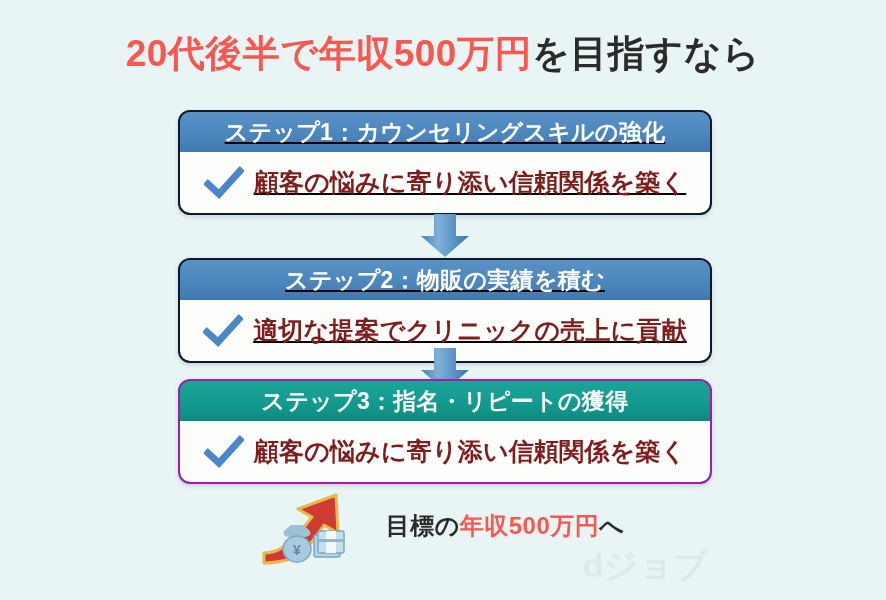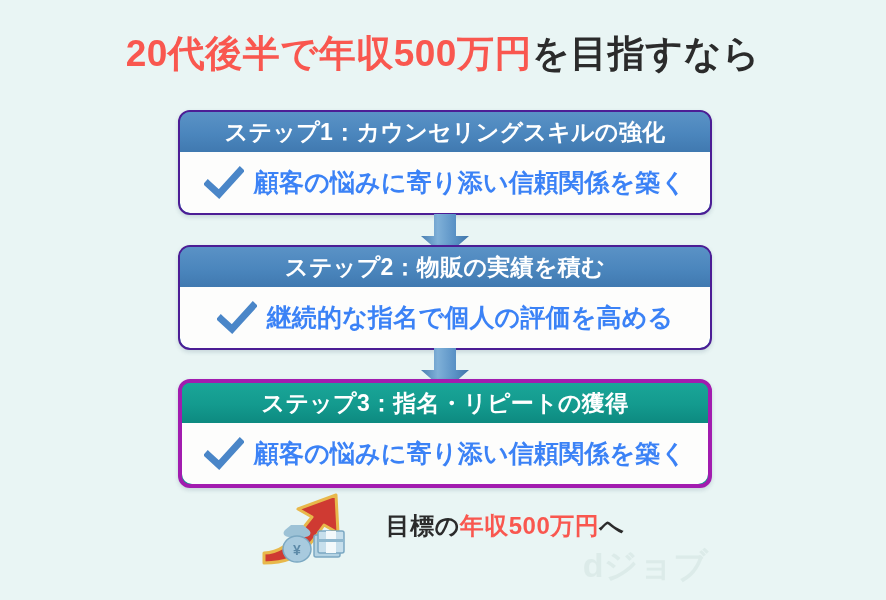"ステップ1：カウンセリングスキルの強化" .step-box.blue { border: 2px solid #4c1d95 -> 2px solid #0f172a; text-decoration: none -> underline }
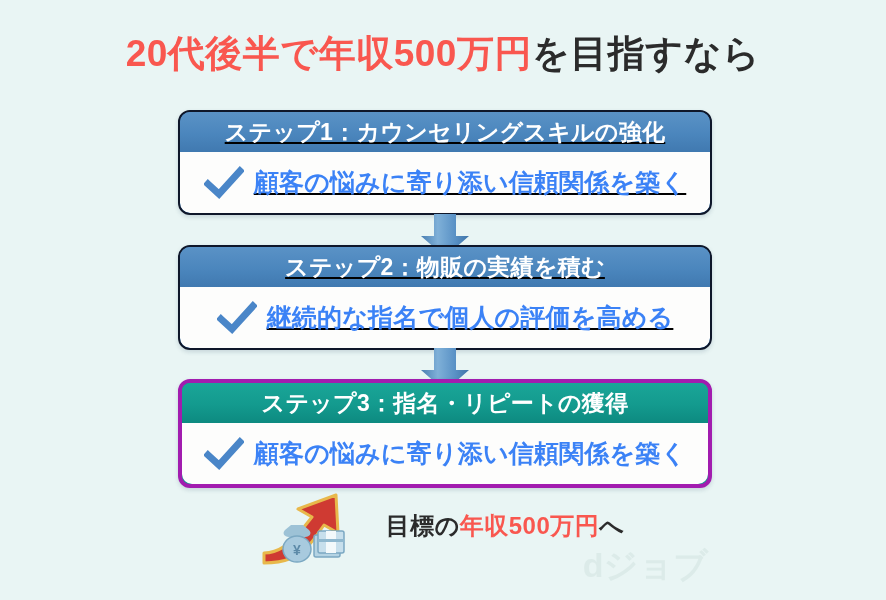"顧客の悩みに寄り添い信頼関係を築く" .step-text { color: #3b82f6 -> #7f1d1d }
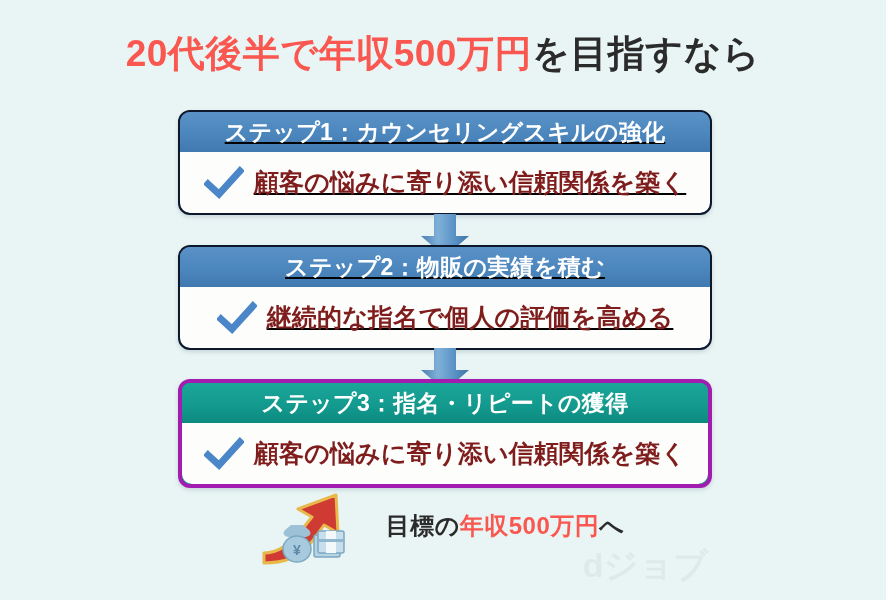"ステップ2：物販の実績を積む" #step2 { top: 245px -> 258px }
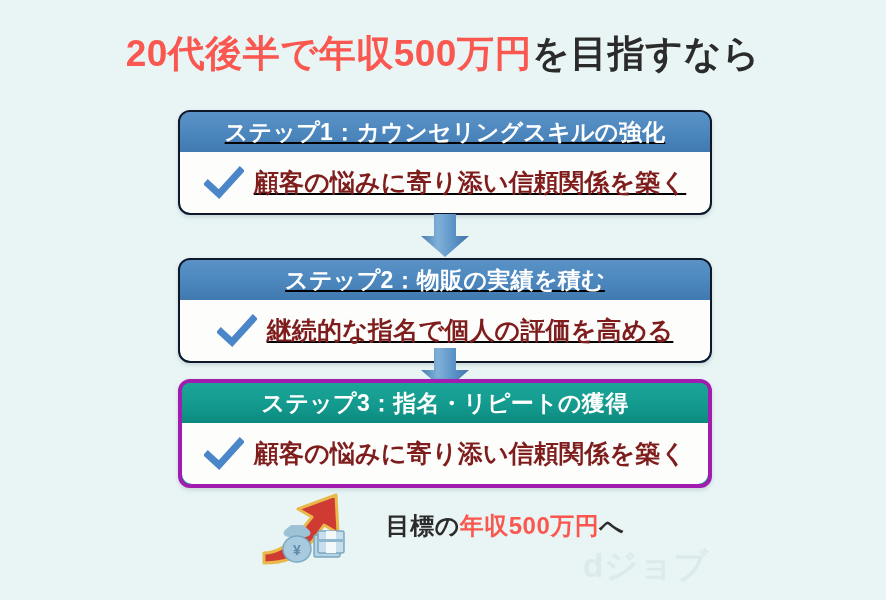"継続的な指名で個人の評価を高める" span.step-text { text: 継続的な指名で個人の評価を高める -> 適切な提案でクリニックの売上に貢献 }
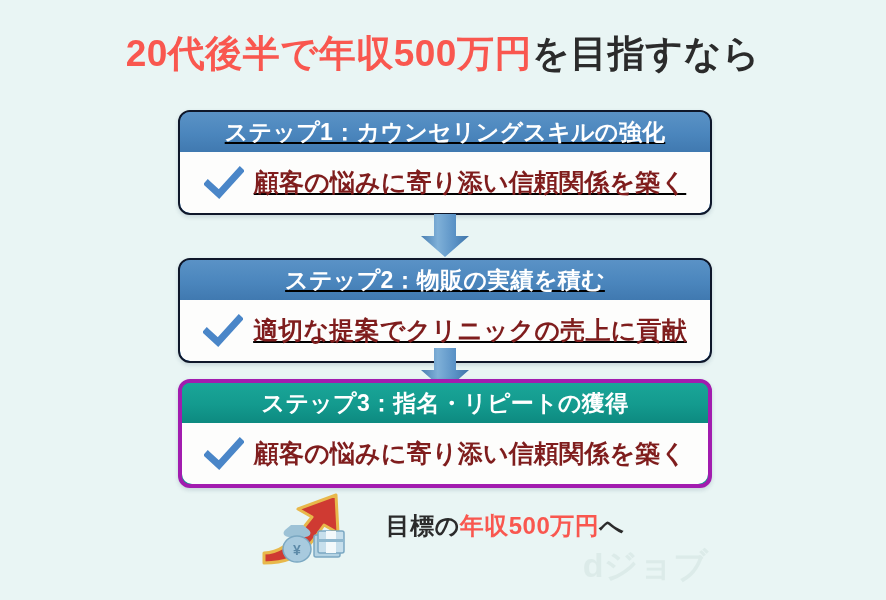"ステップ3：指名・リピートの獲得" .step-box.teal { border: 4px solid #a21caf -> 2px solid #a21caf }
